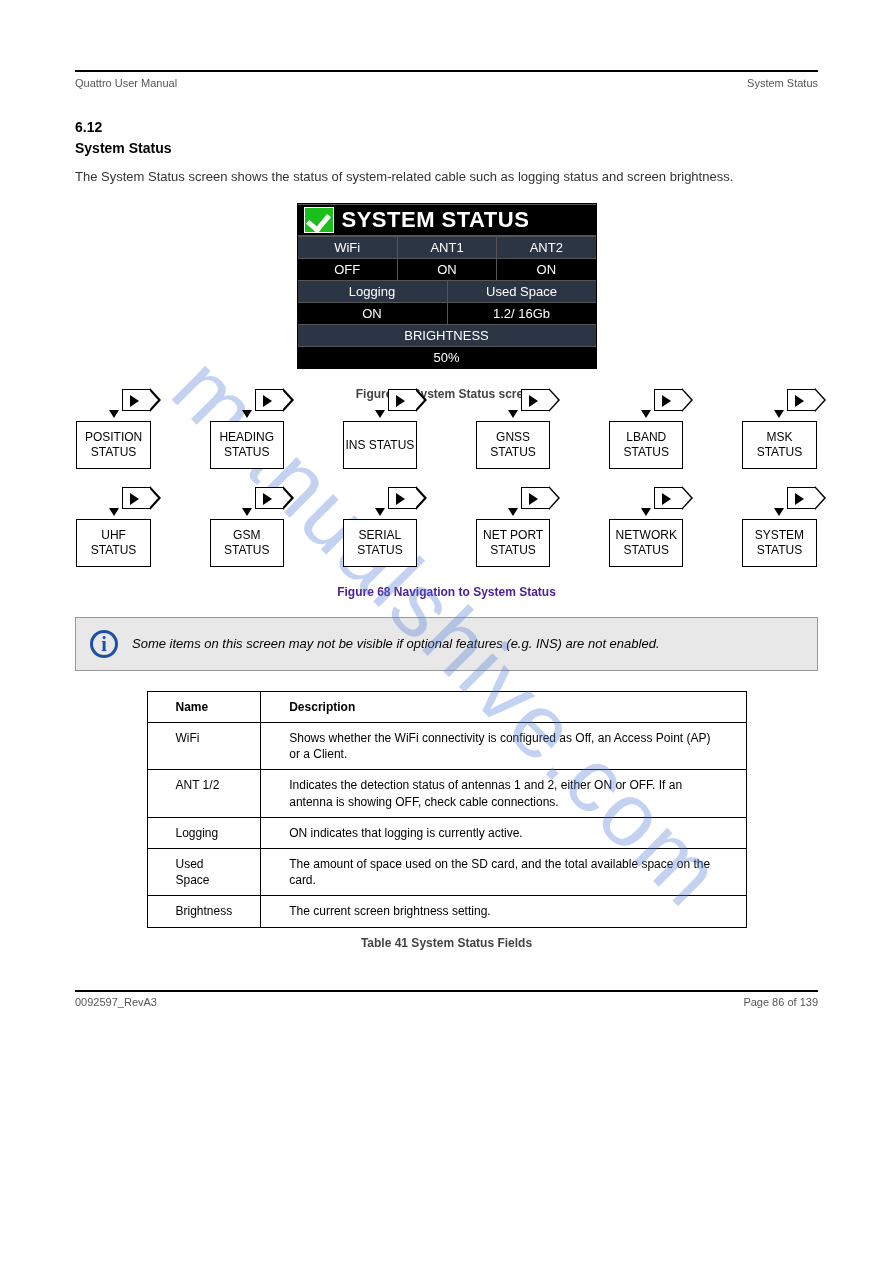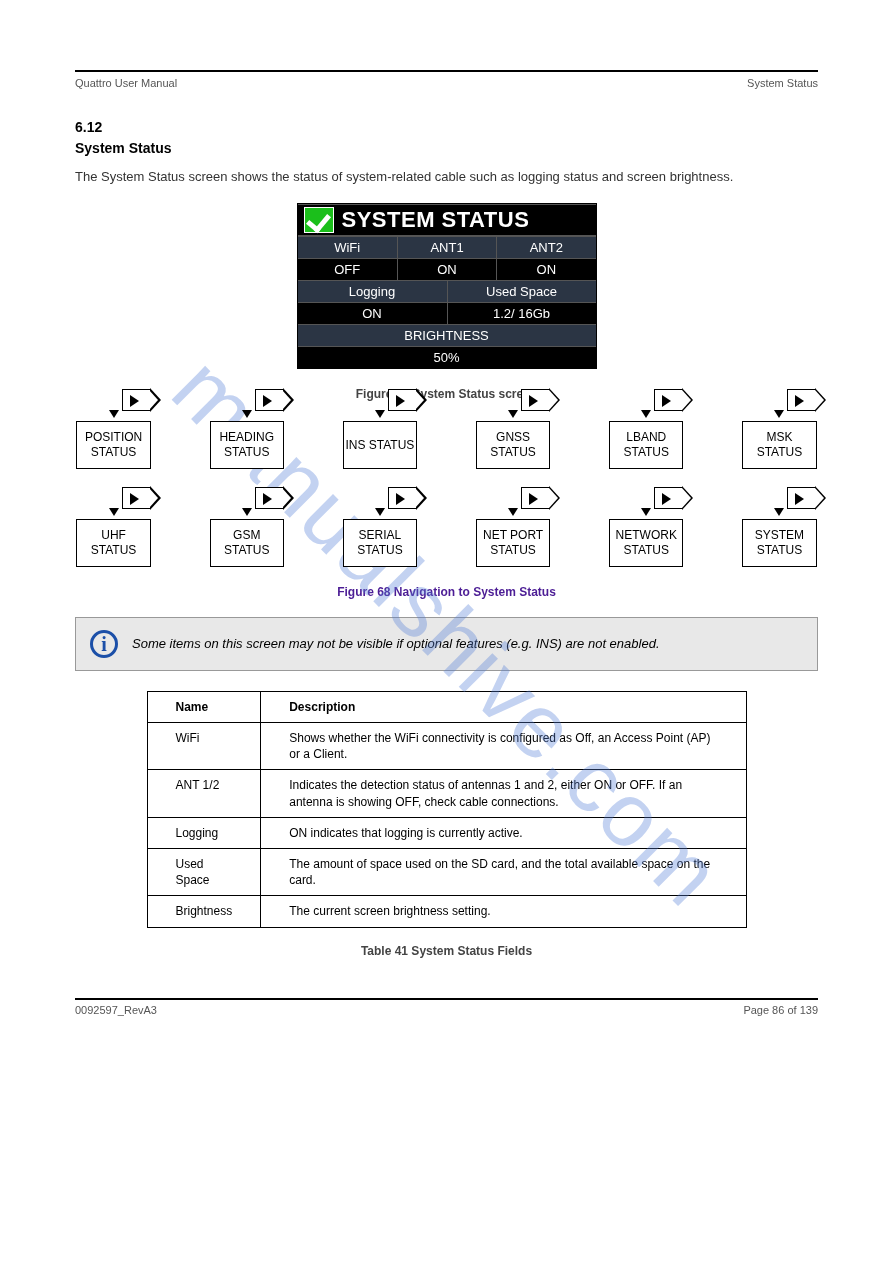"Table 41 System Status Fields" .tbl-label { margin-top: 16px -> 8px }
